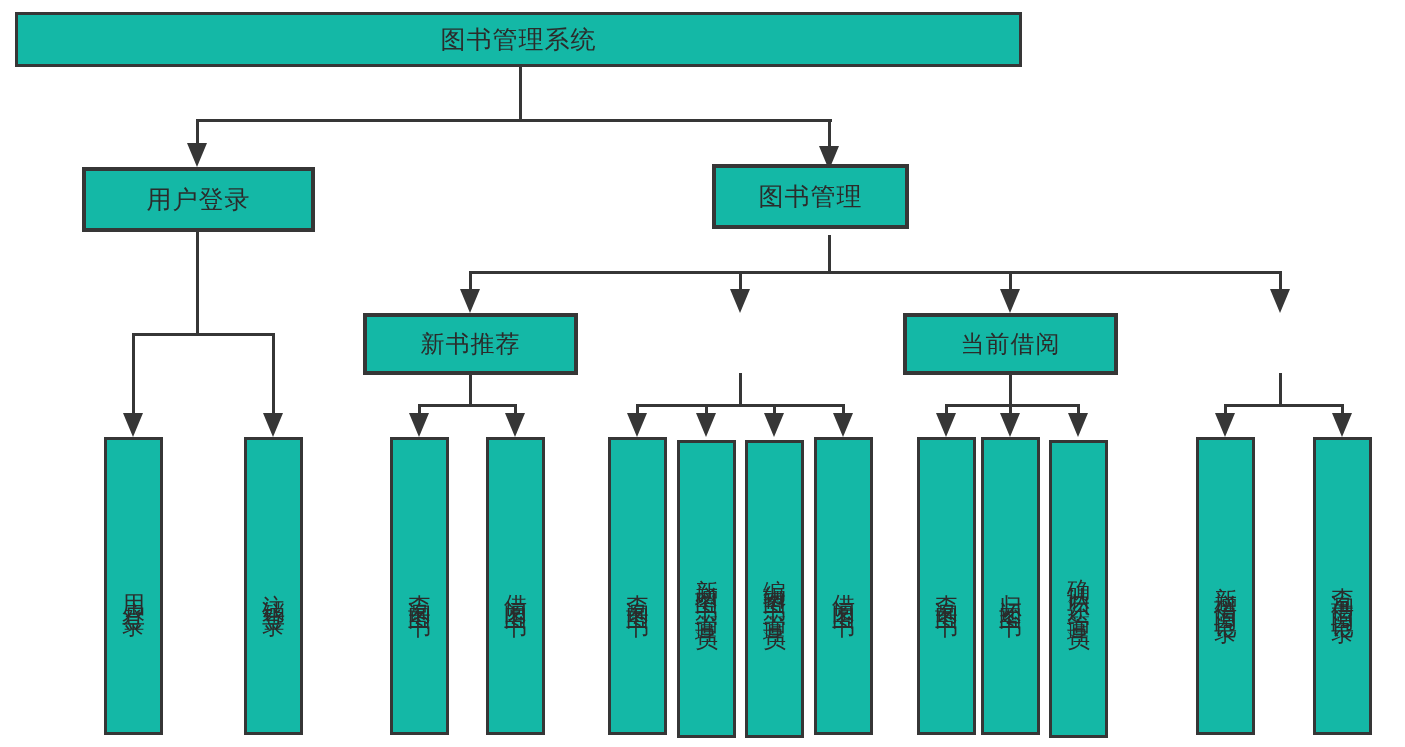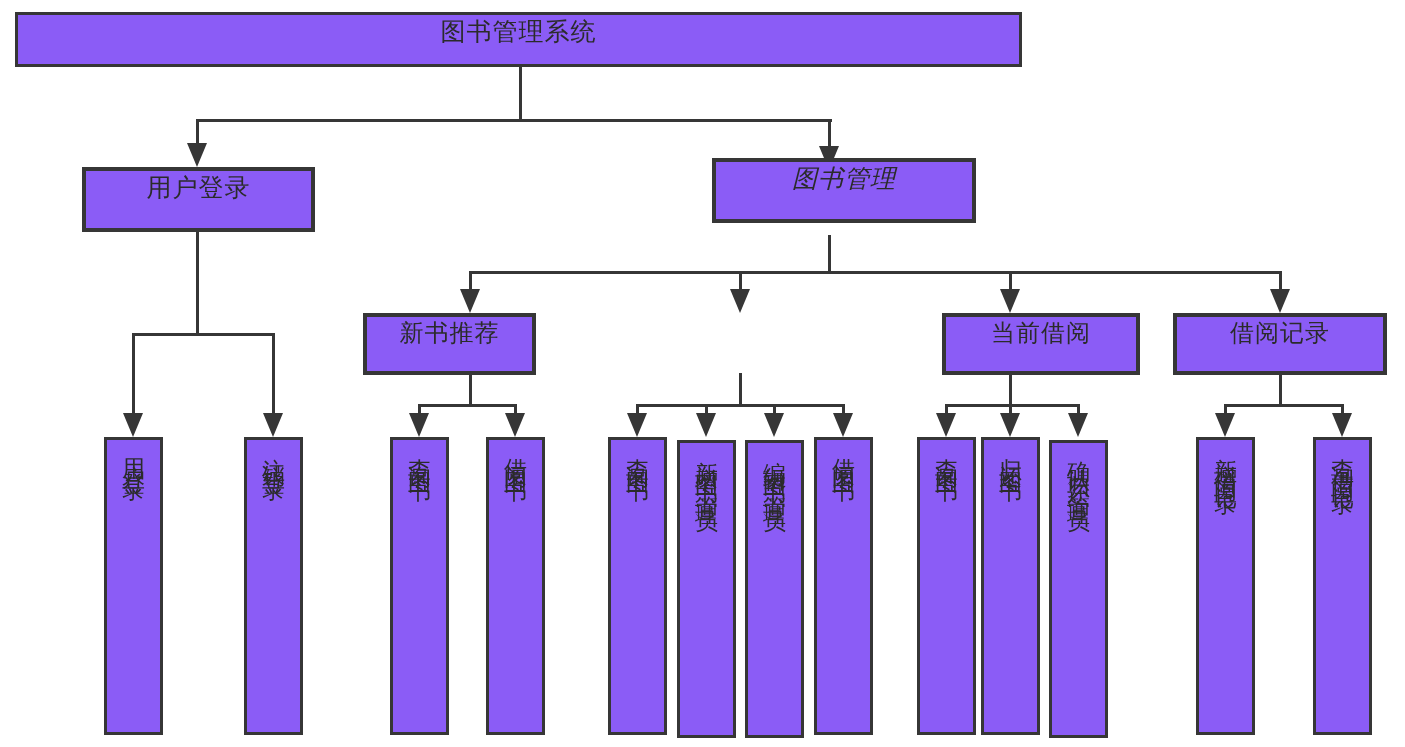"图书管理系统" .box { align-items: none -> center; background: #8b5cf6 -> #14b8a6 }
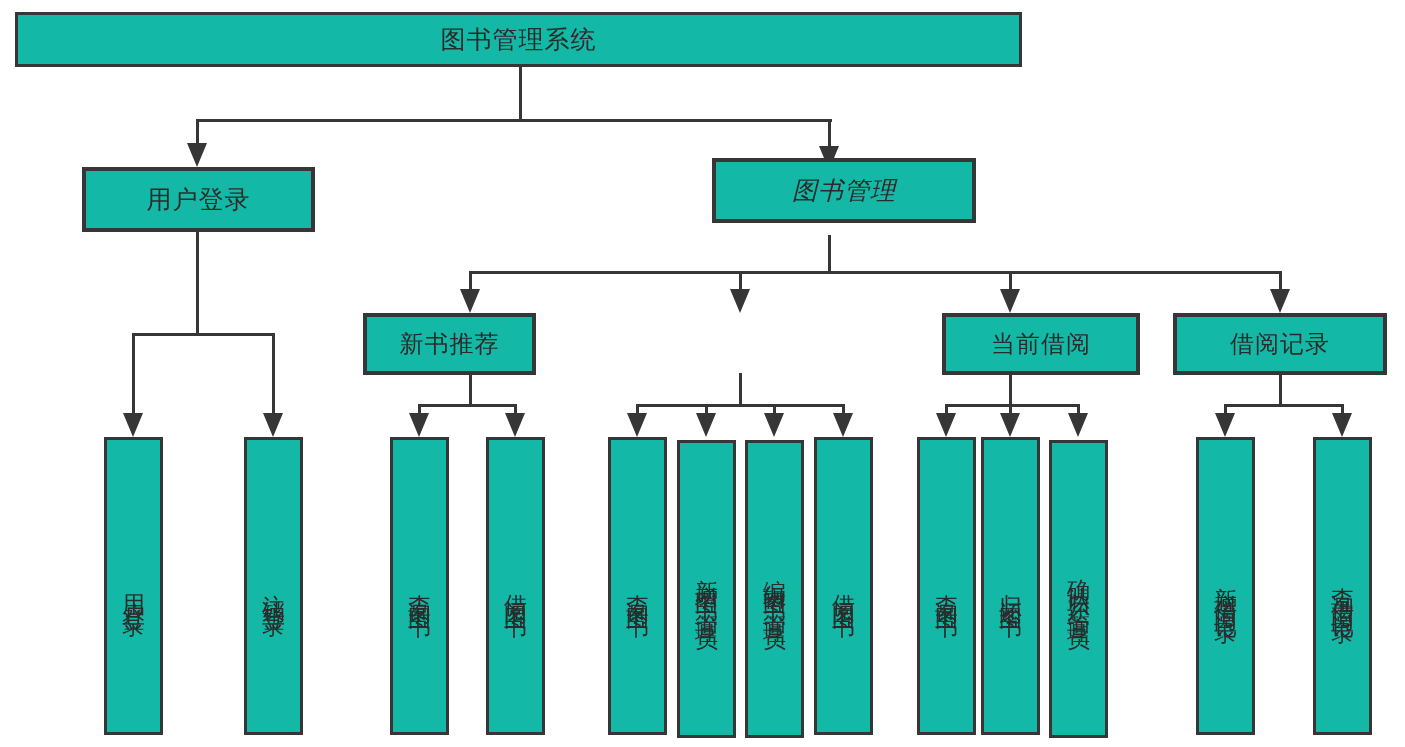"图书管理" div.box { font-style: italic -> none; top: 158px -> 164px; width: 264px -> 197px }
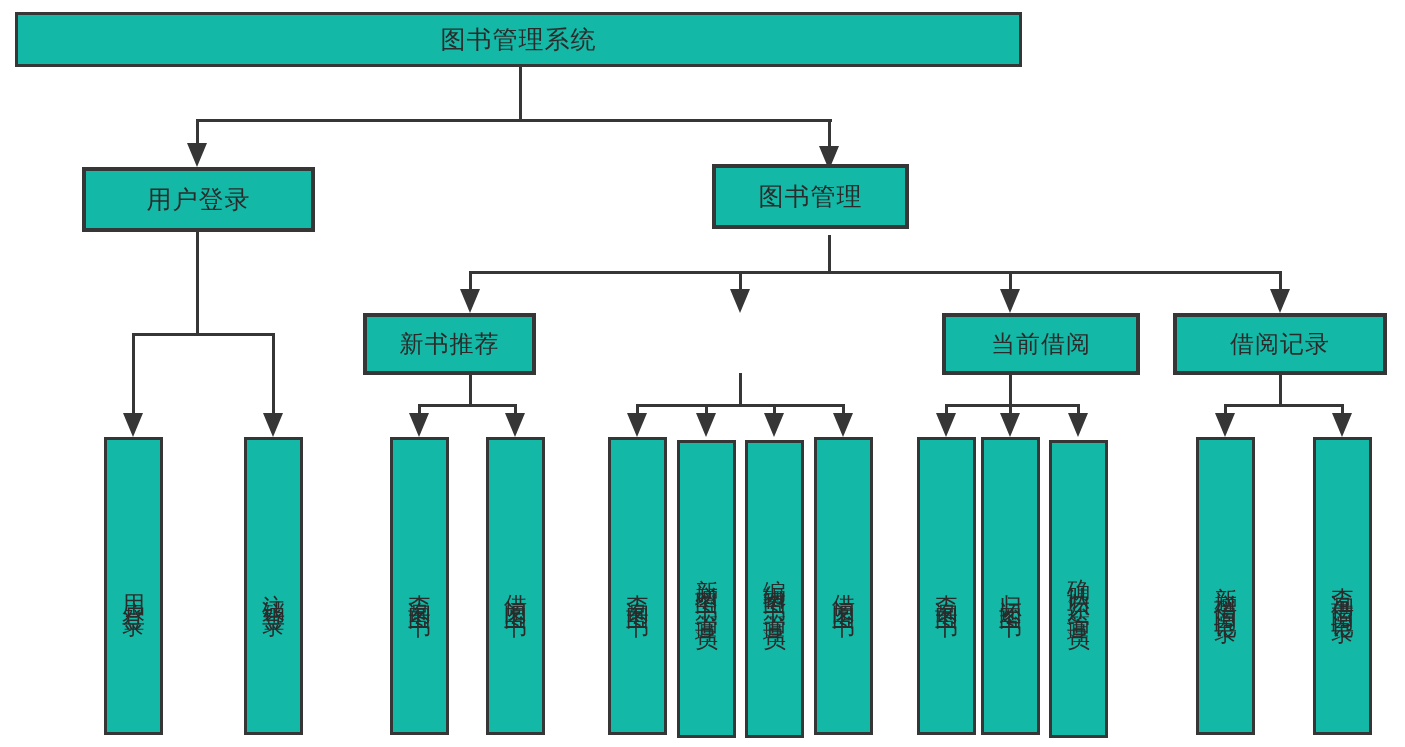"新书推荐" div.box { width: 173px -> 215px }
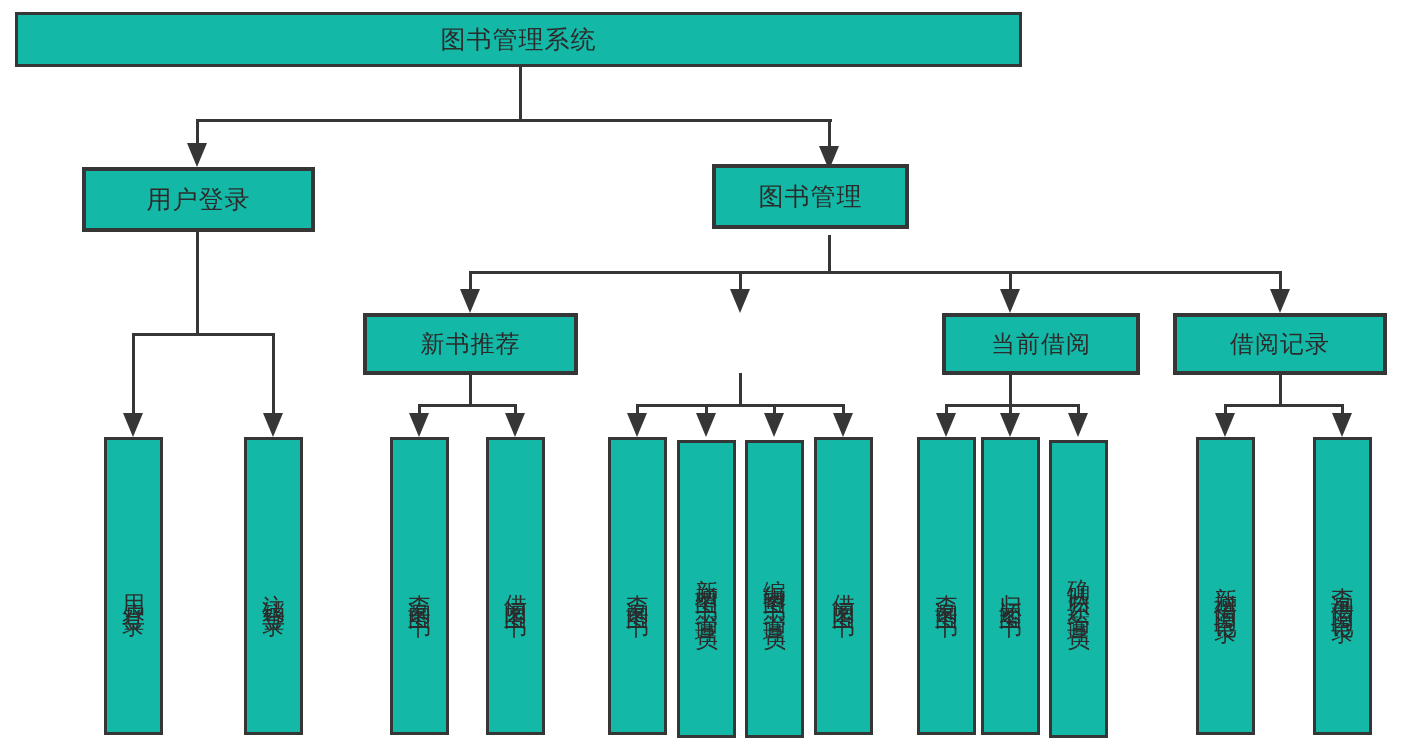"当前借阅" div.box { left: 942px -> 903px; width: 198px -> 215px }
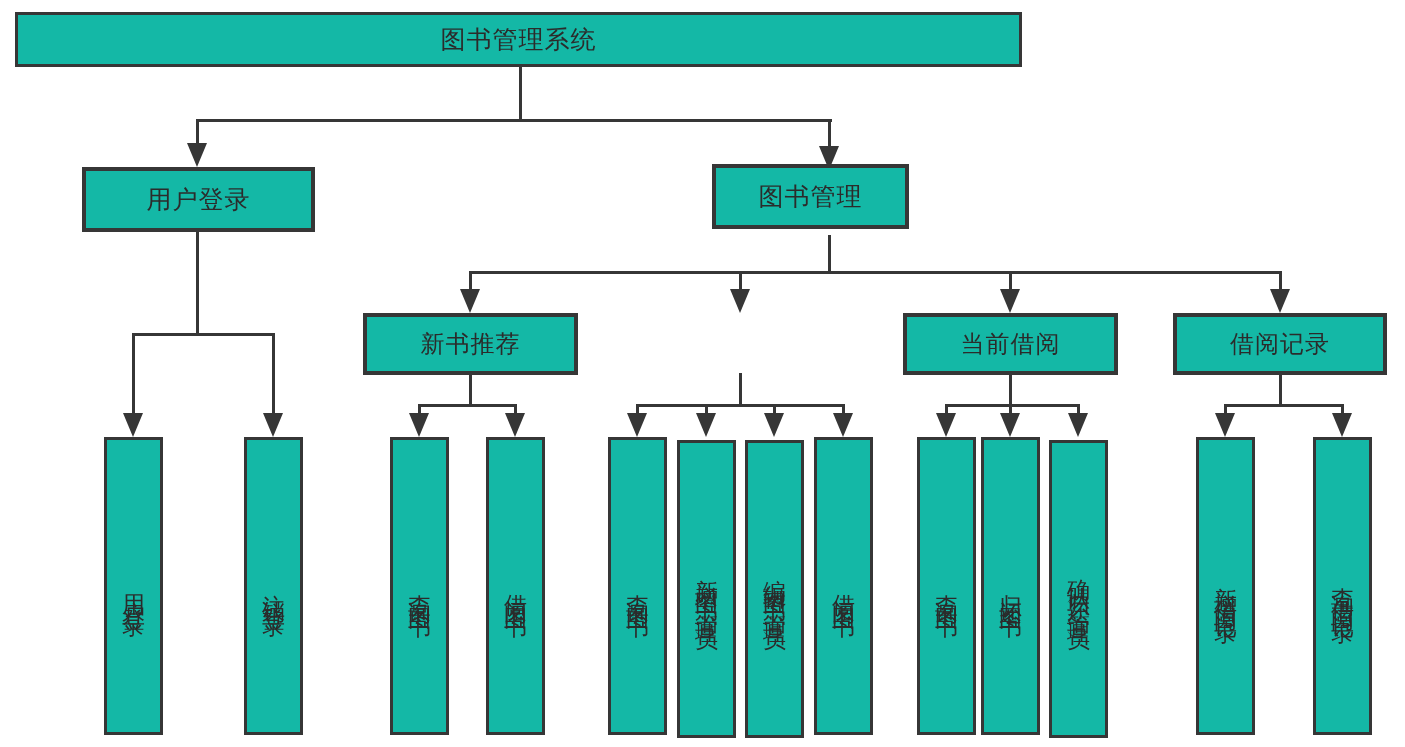"借阅记录" div.box { html: <div> <span>借阅记录</span> </div> -> none }
